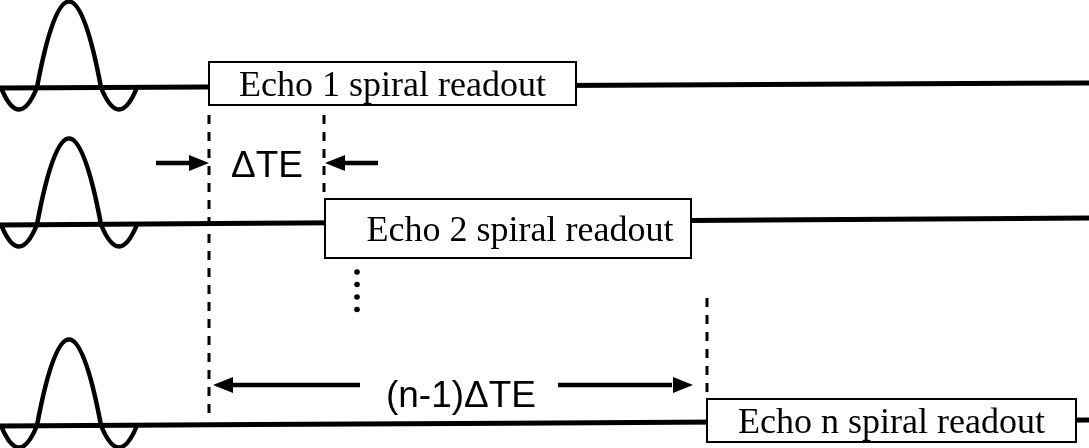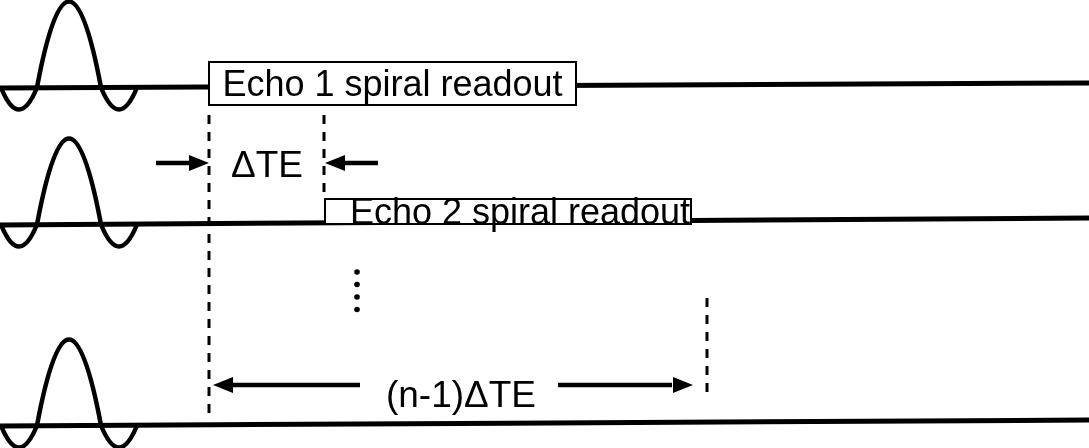"Echo 1 spiral readout" .readout-box { font-family: none -> Liberation Serif, serif }
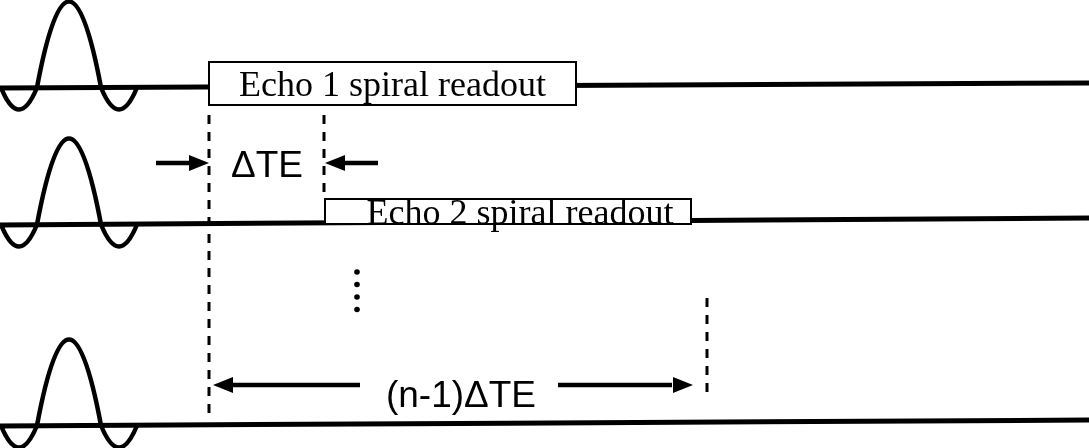"Echo 2 spiral readout" .readout-box.box-2 { height: 27px -> 61px }
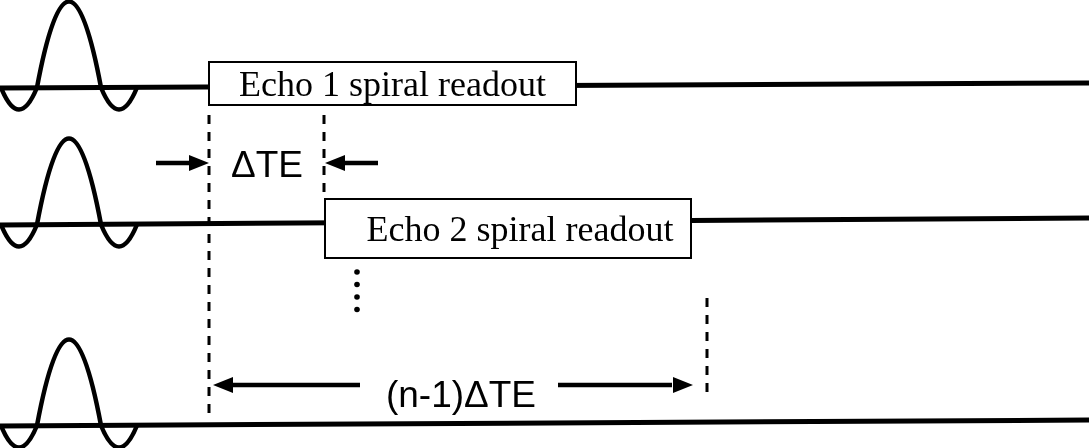"Echo n spiral readout" div.readout-box { html: none -> <div> <span>Echo n spiral readout</span> </div> }
